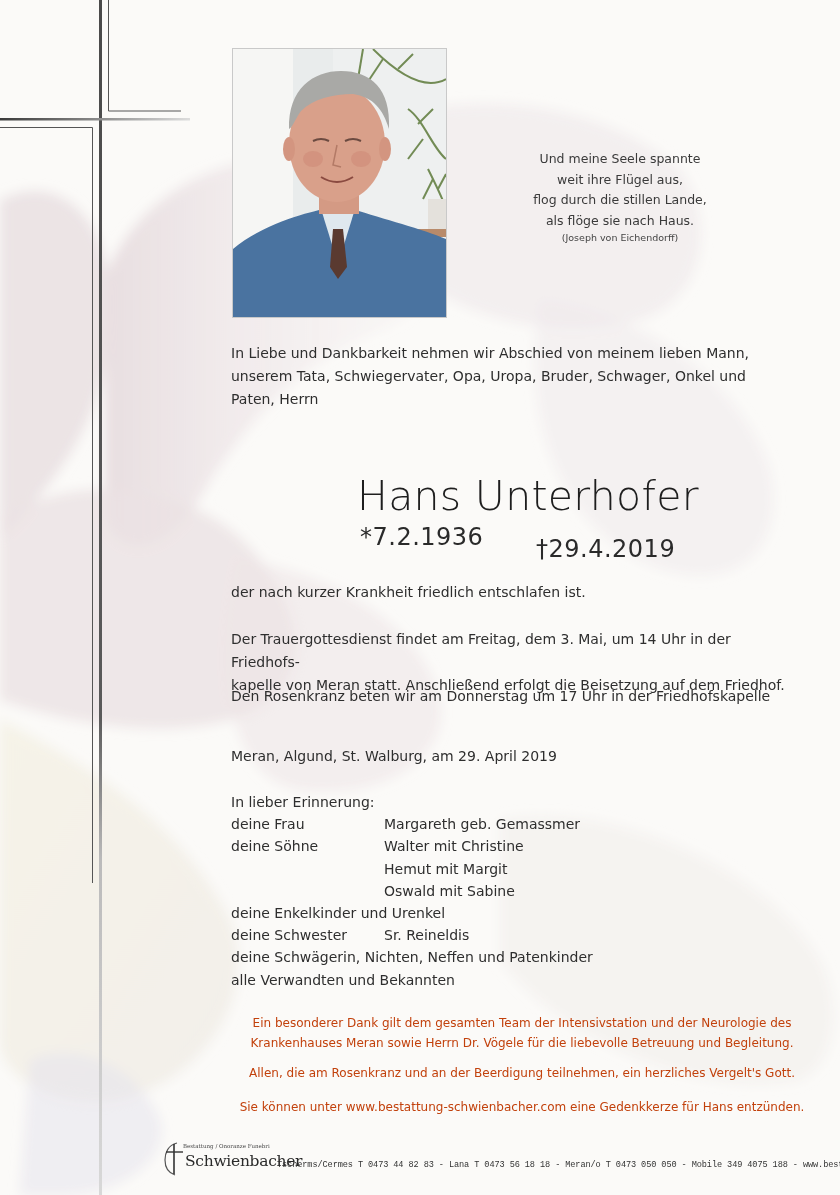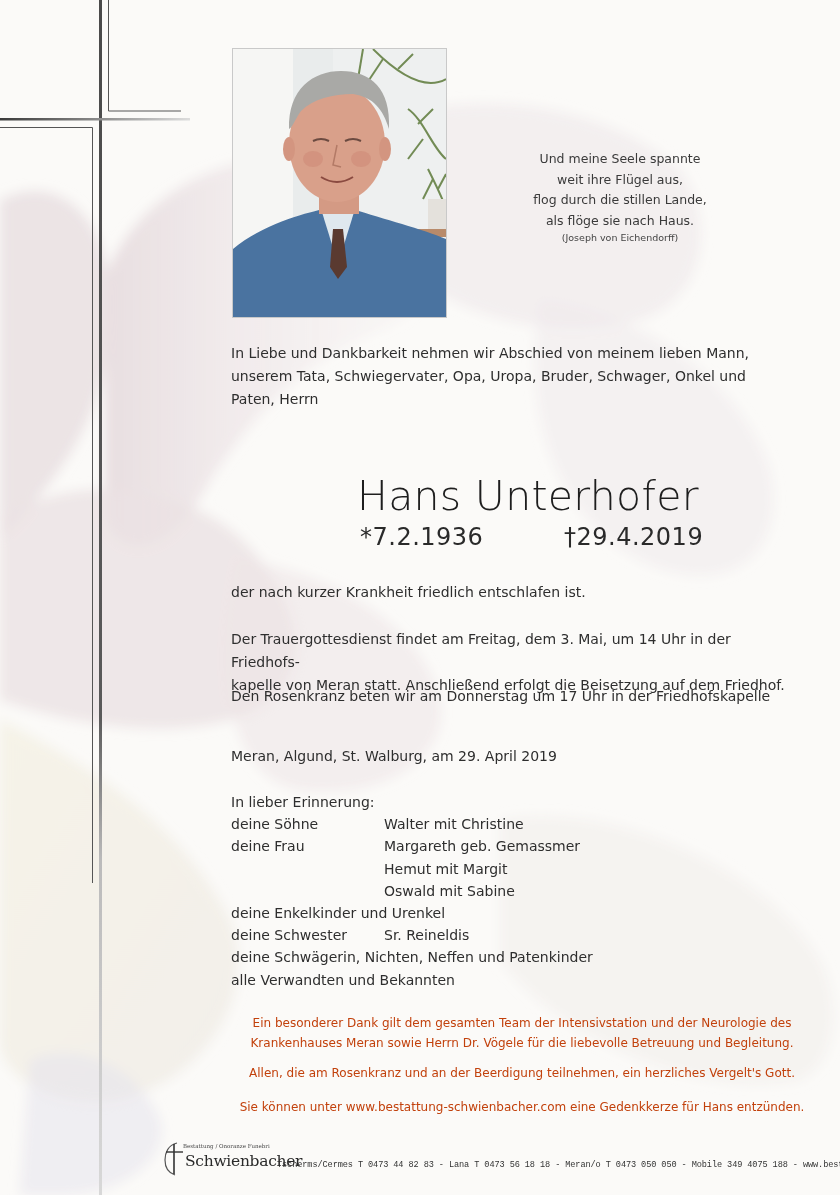"†29.4.2019" .death { left: 564px -> 536px; margin-top: none -> 12px }
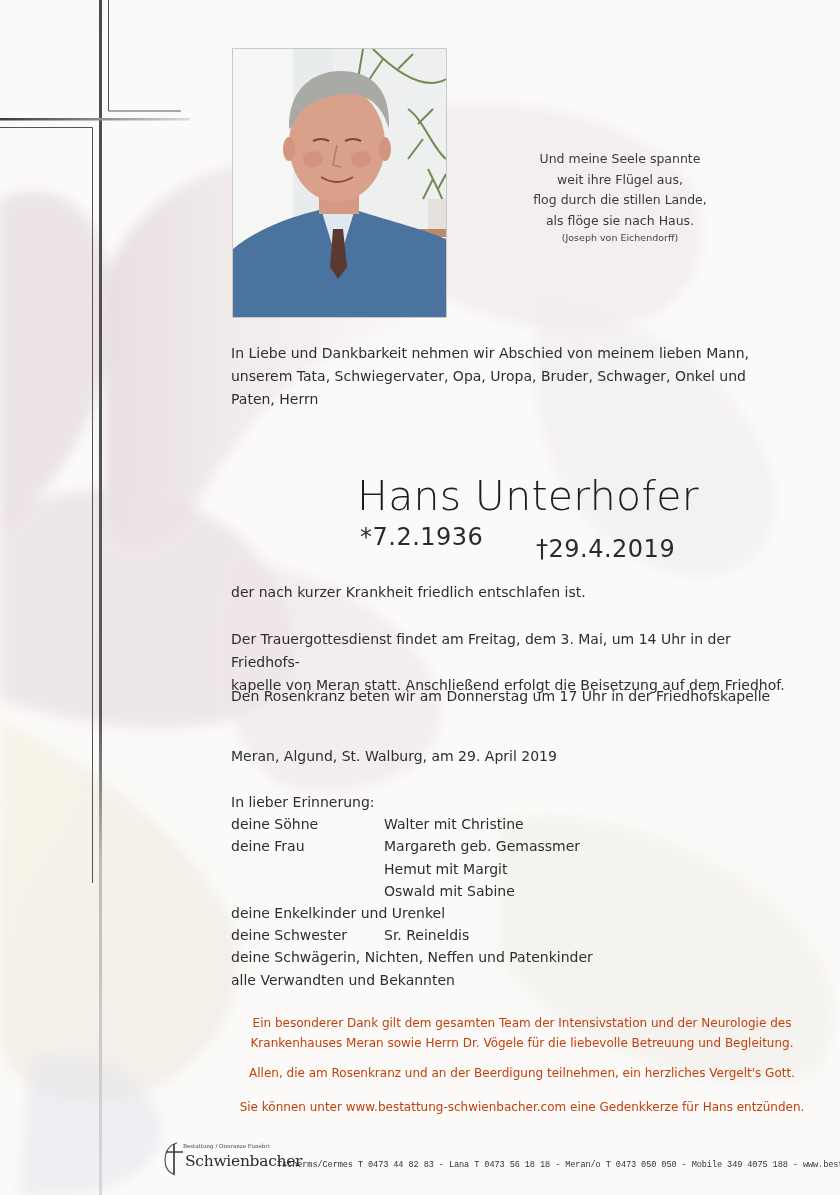"deine Söhne" div.row { order: before "deine Frau" -> after "deine Frau" }
